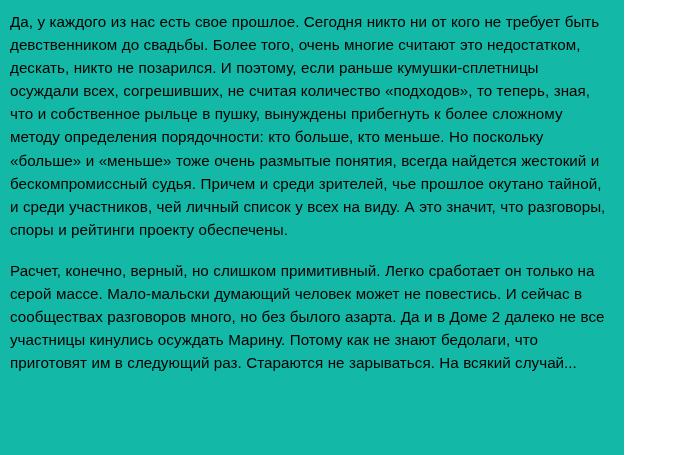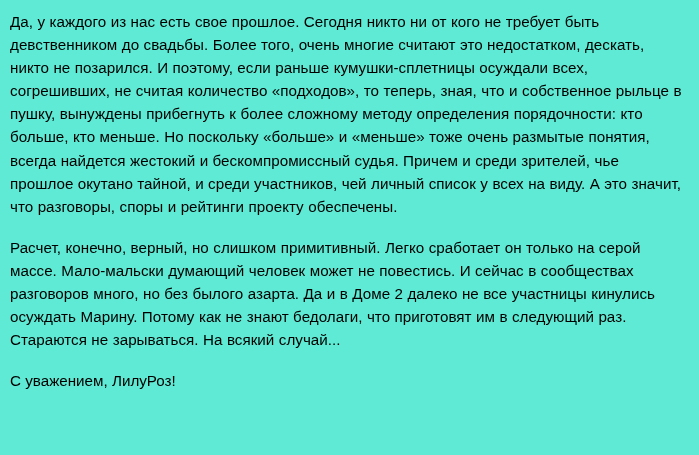"Да, у каждого из нас" .article { background: #5eead4 -> #14b8a6; width: 699px -> 624px }
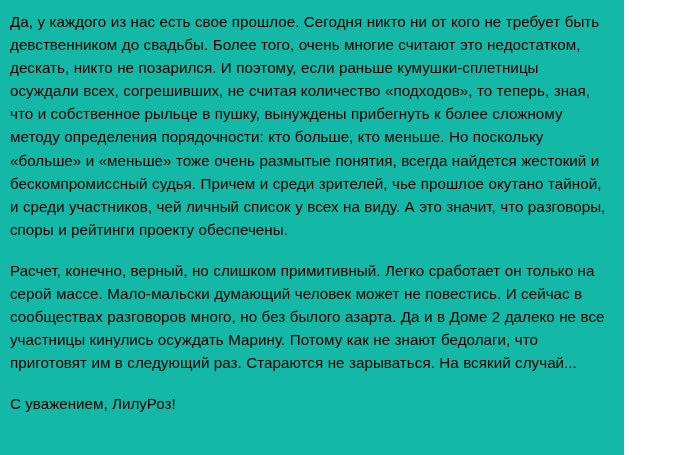"С уважением, ЛилуРоз!" p.signature { html: <p>С уважением, ЛилуРоз!</p> -> none }
